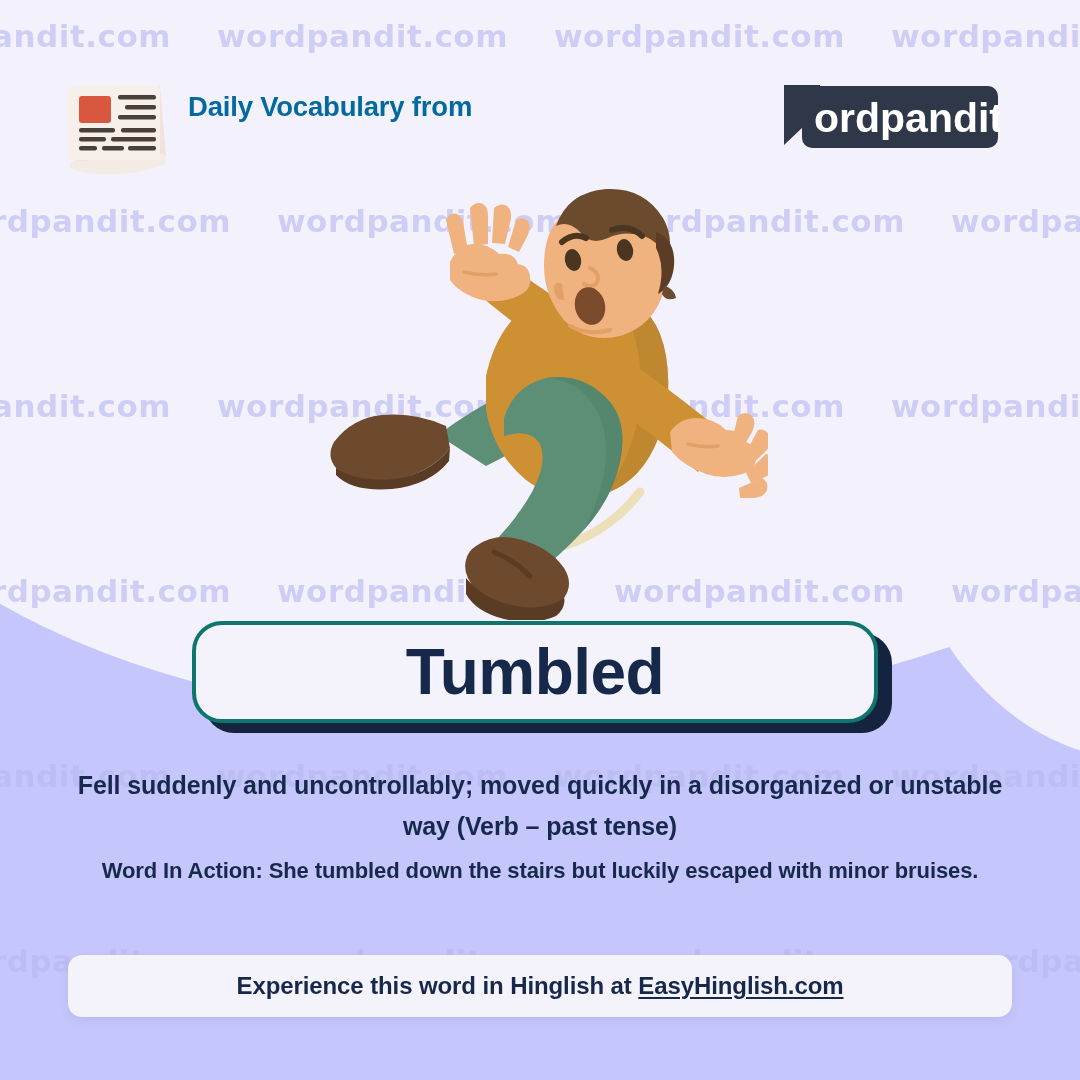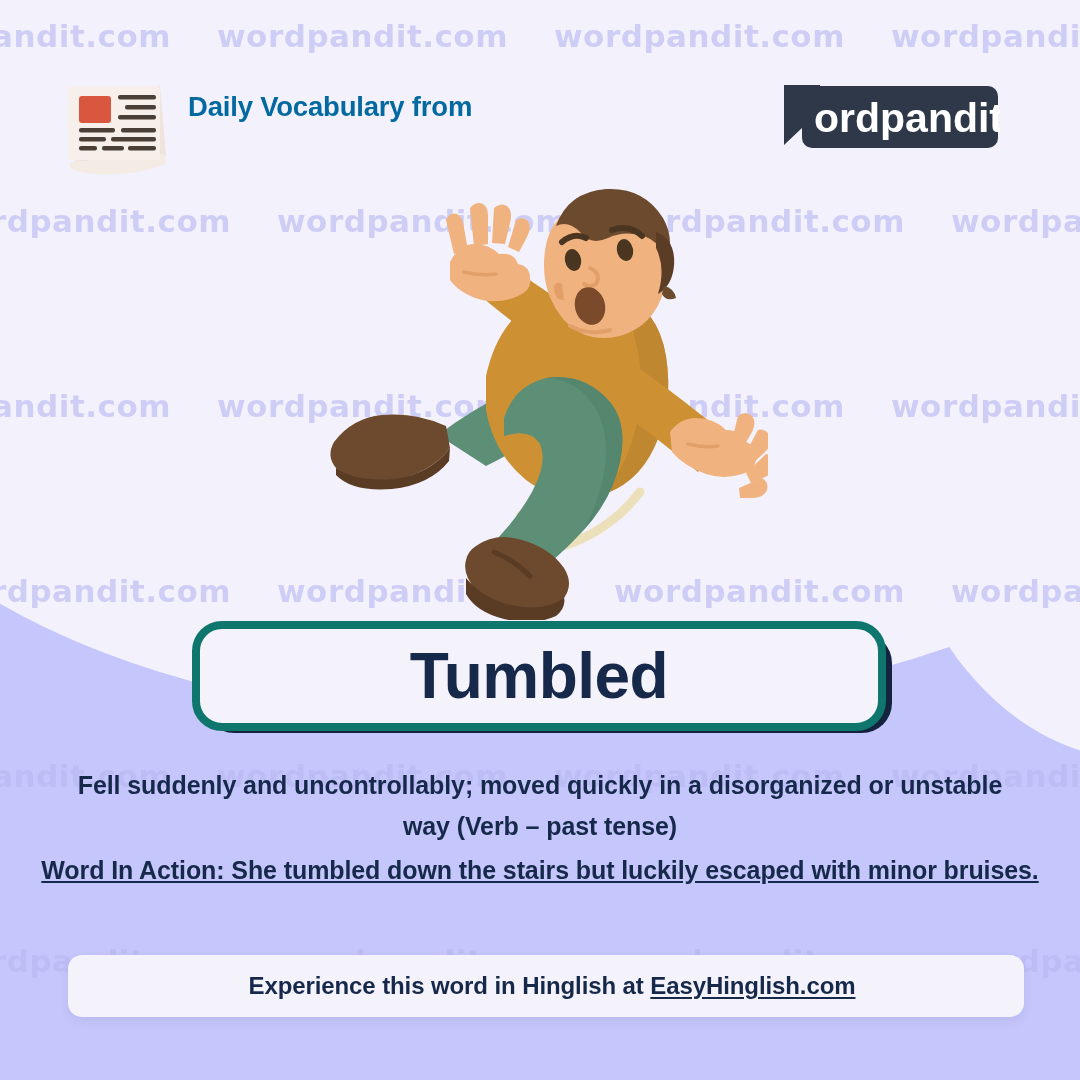"Tumbled" .word-card { border: 8px solid #0f766e -> 4px solid #0f766e }
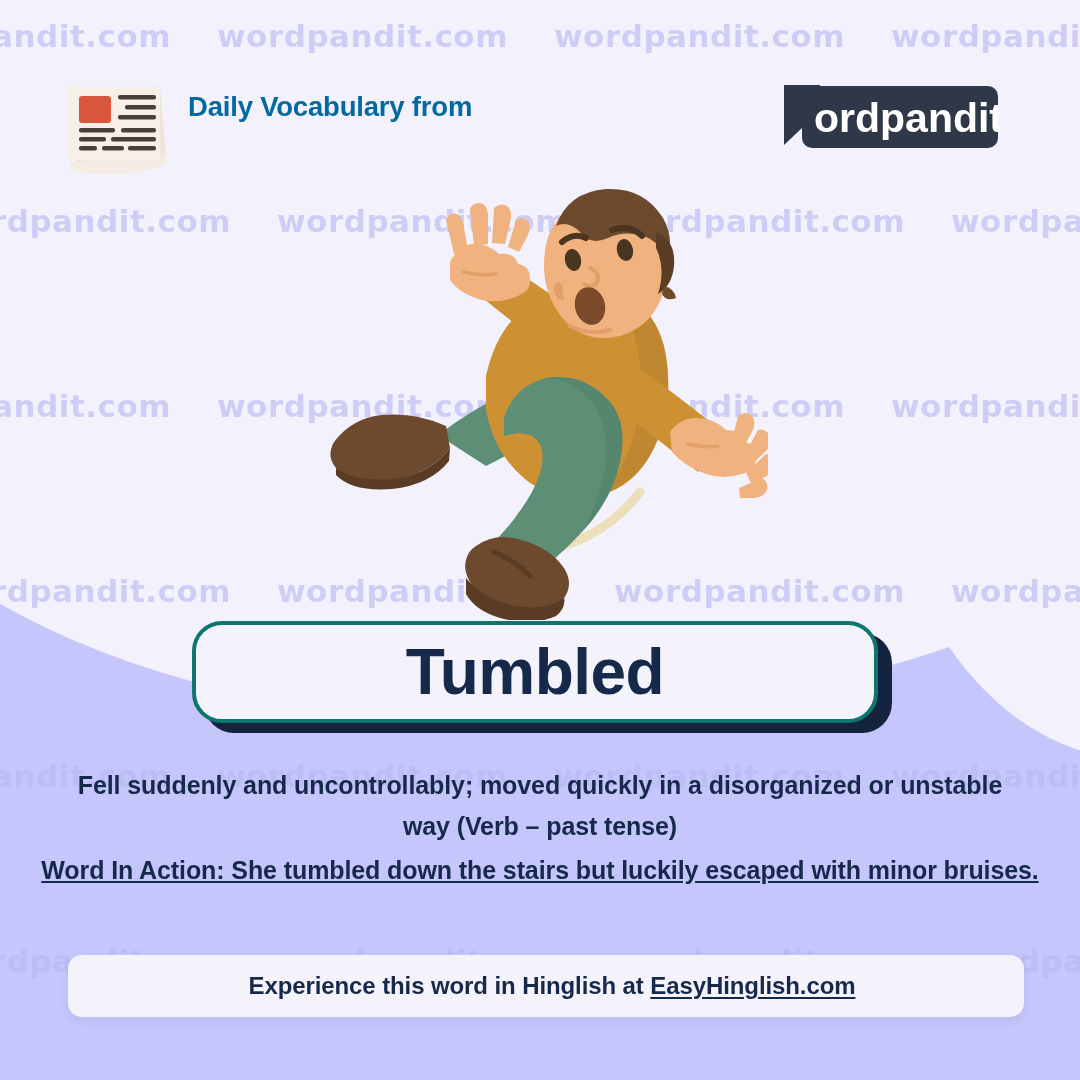"Word In Action: She tumbled" .word-in-action { font-size: 25px -> 22px; text-decoration: underline -> none }
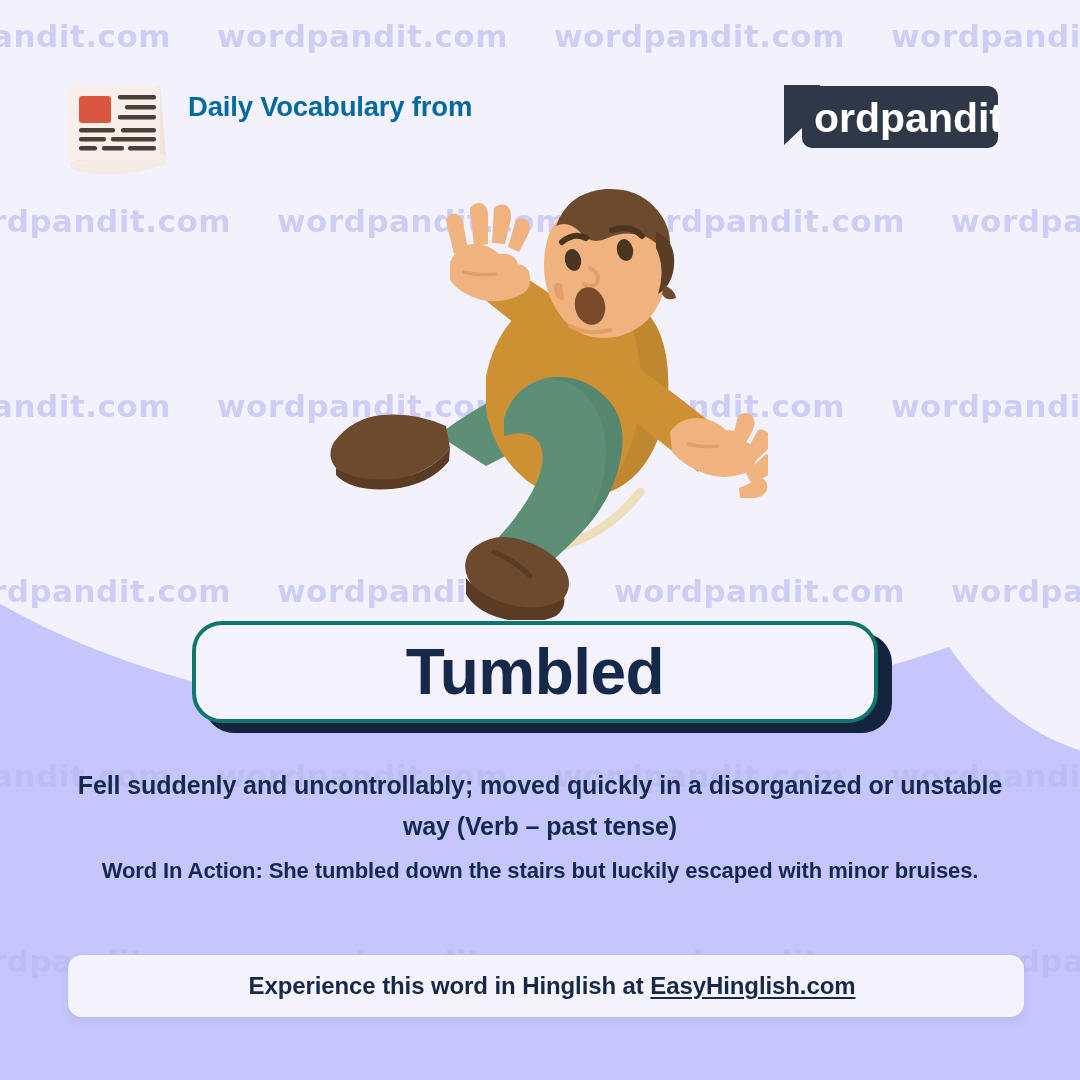"Experience this word in Hinglish" .bottom-banner { padding-left: 12px -> none }
